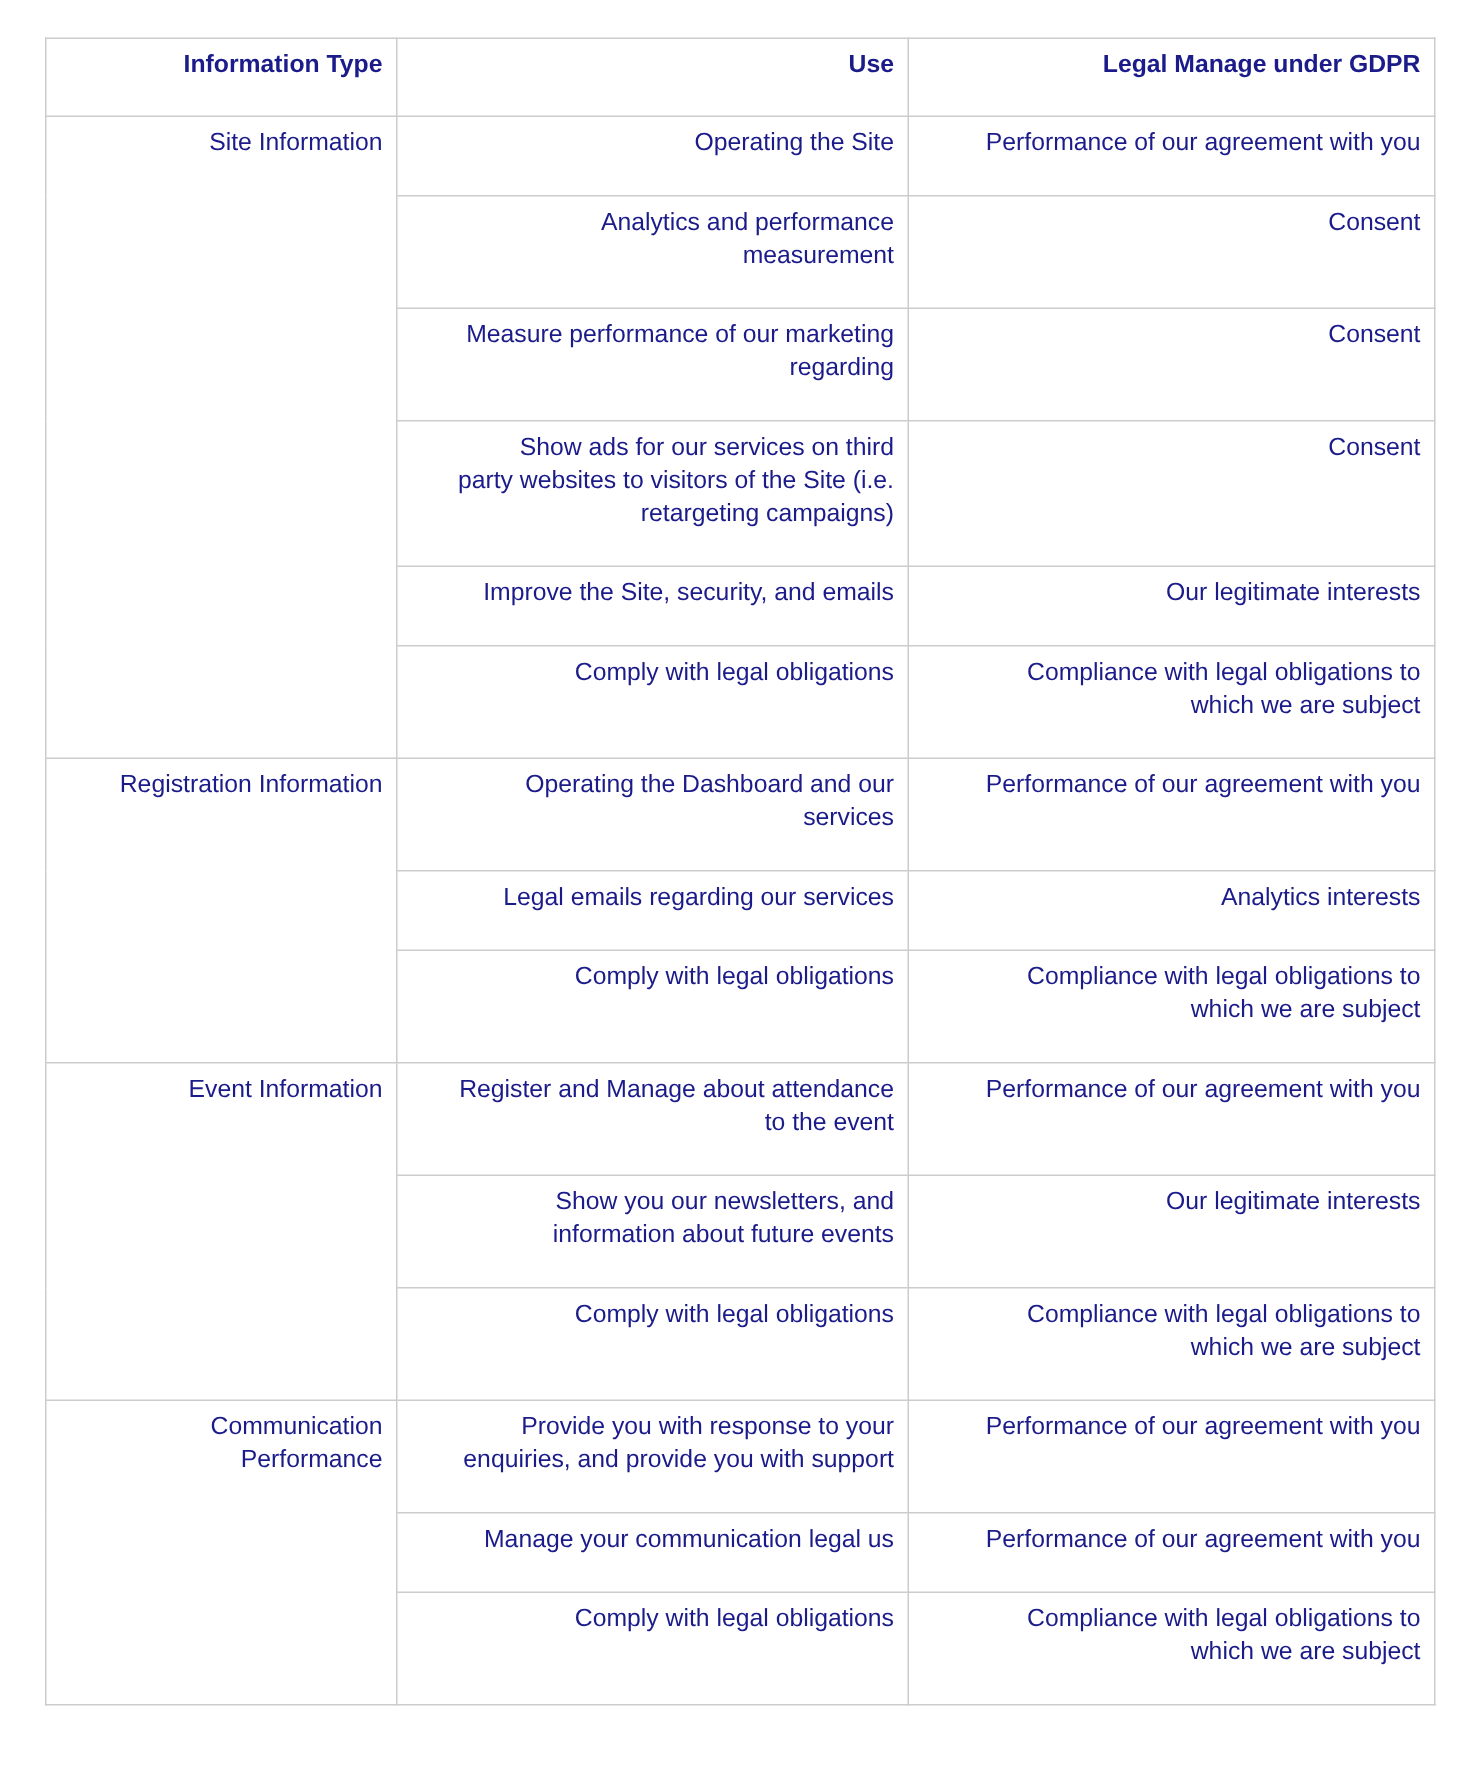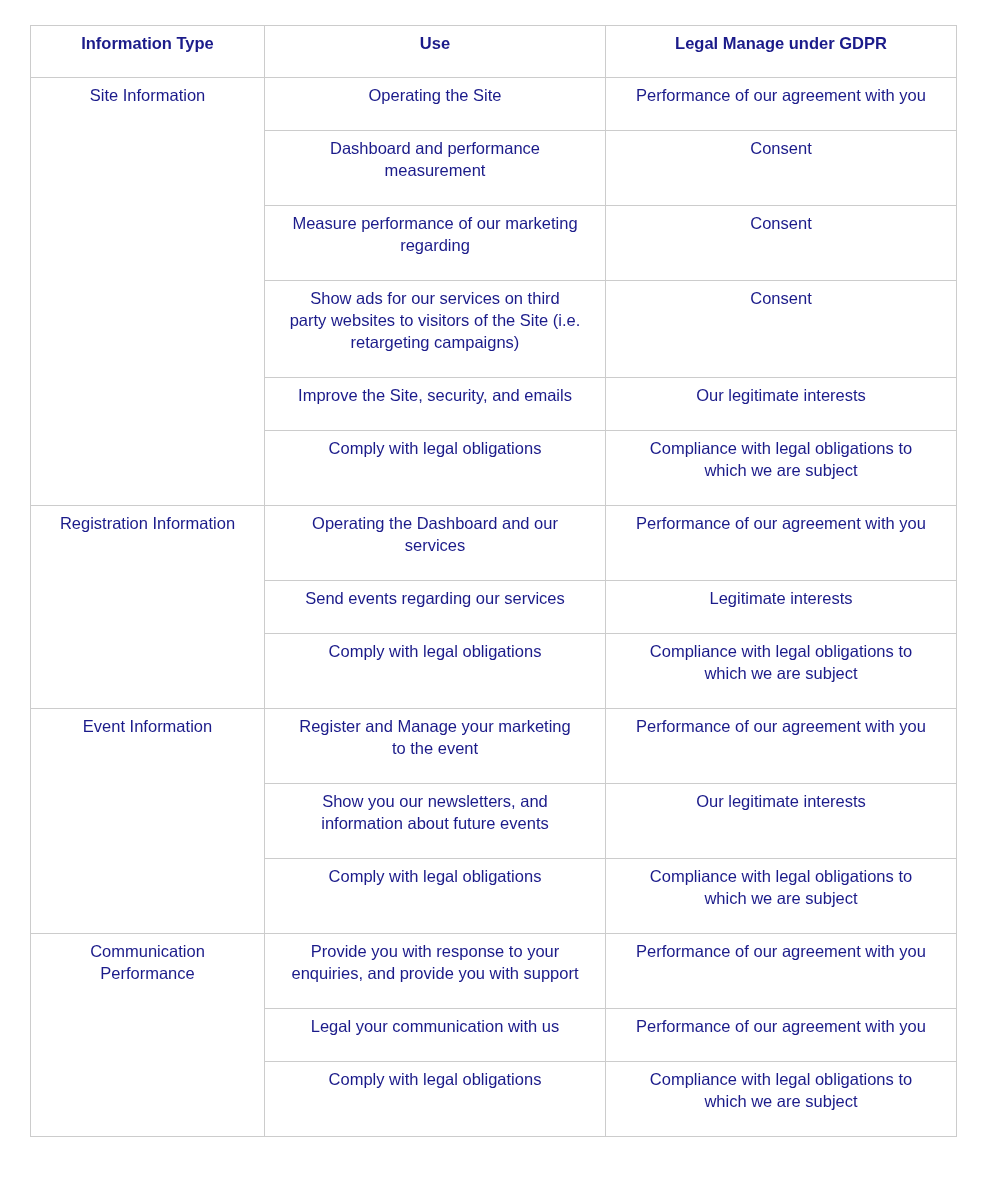"Information Type" .gdpr-table th, .gdpr-table td { text-align: center -> right }
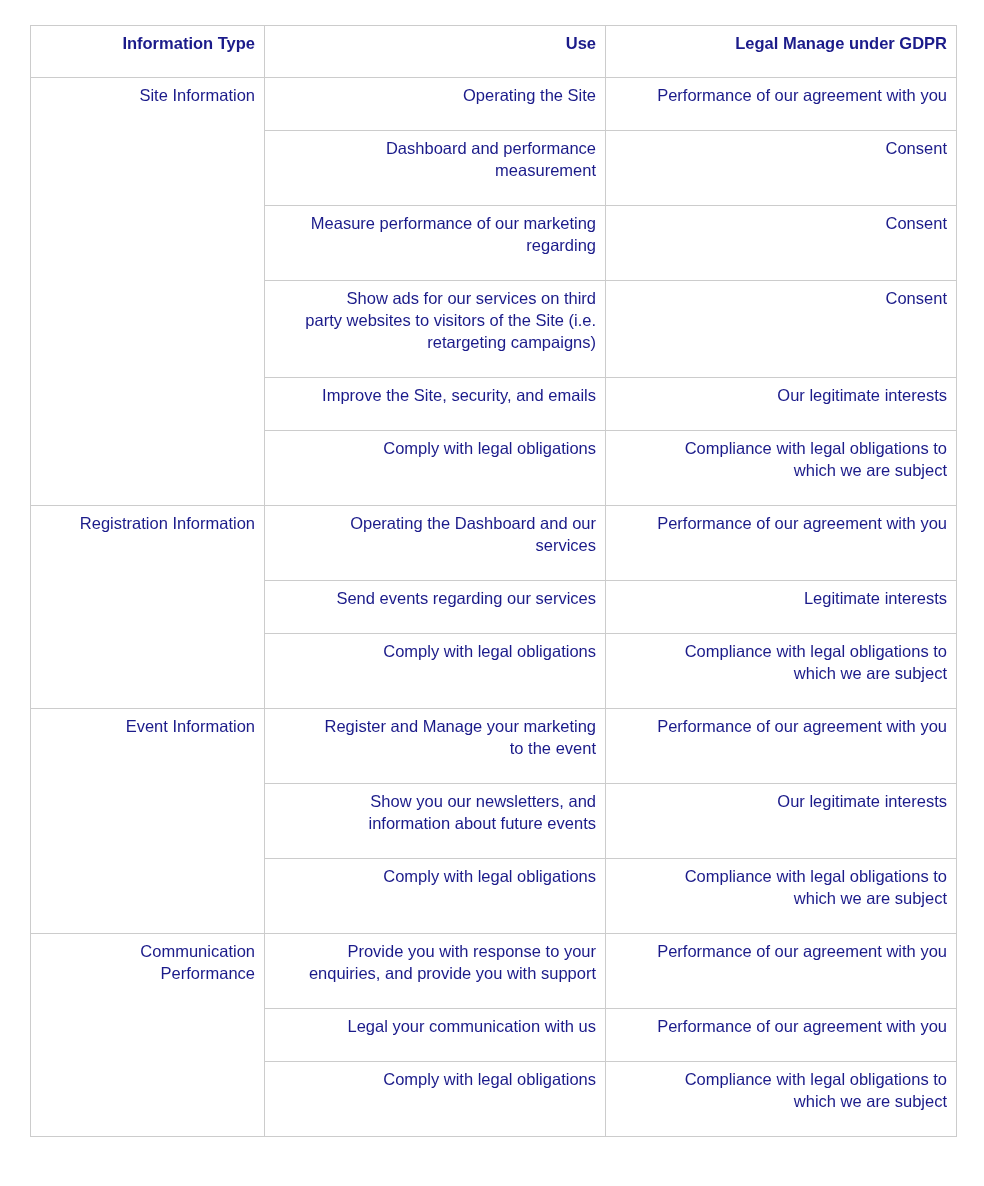"Dashboard and performance" td { text: Dashboard -> Analytics }
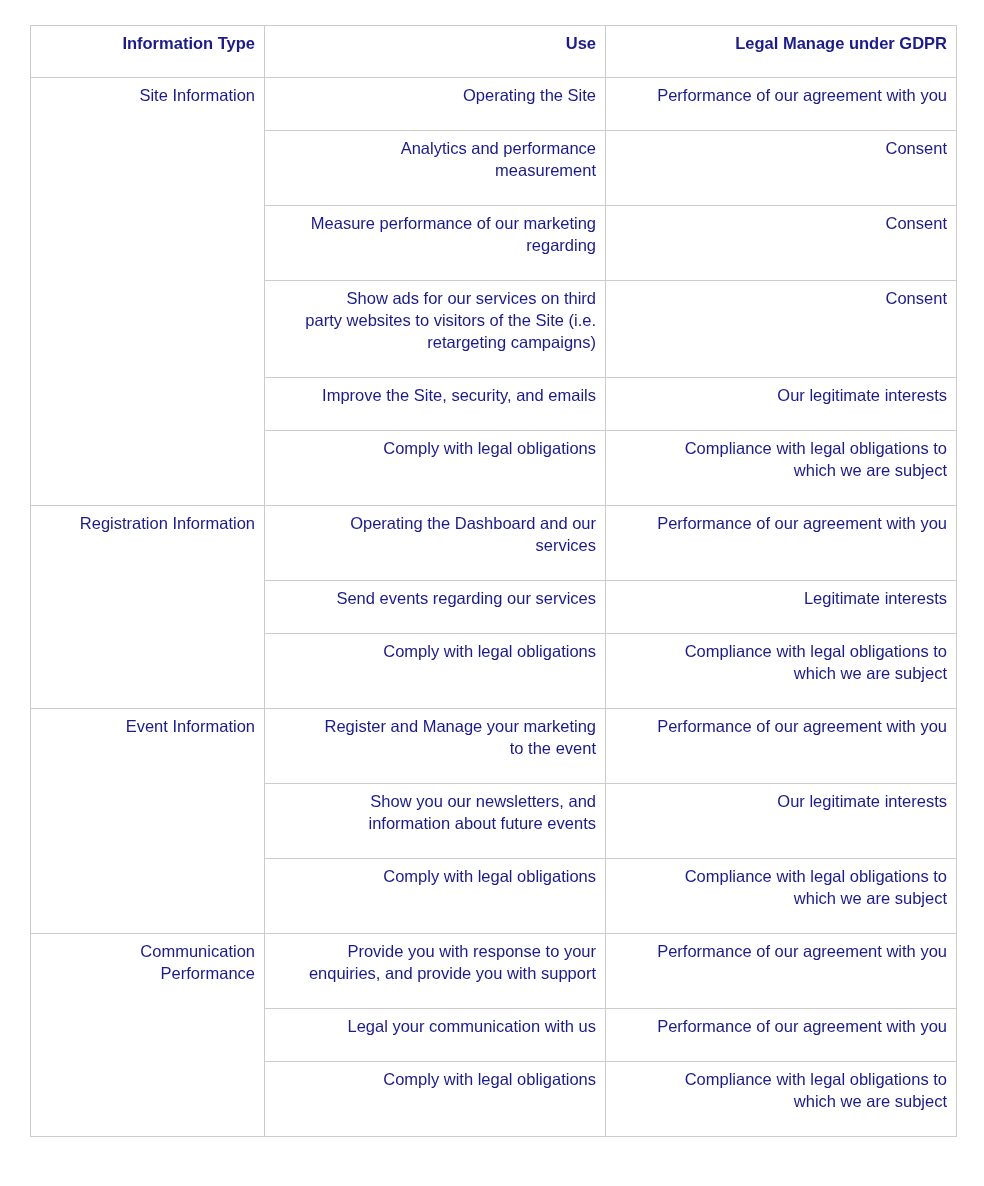"Send events regarding our services" td { text: Send events -> Legal emails }
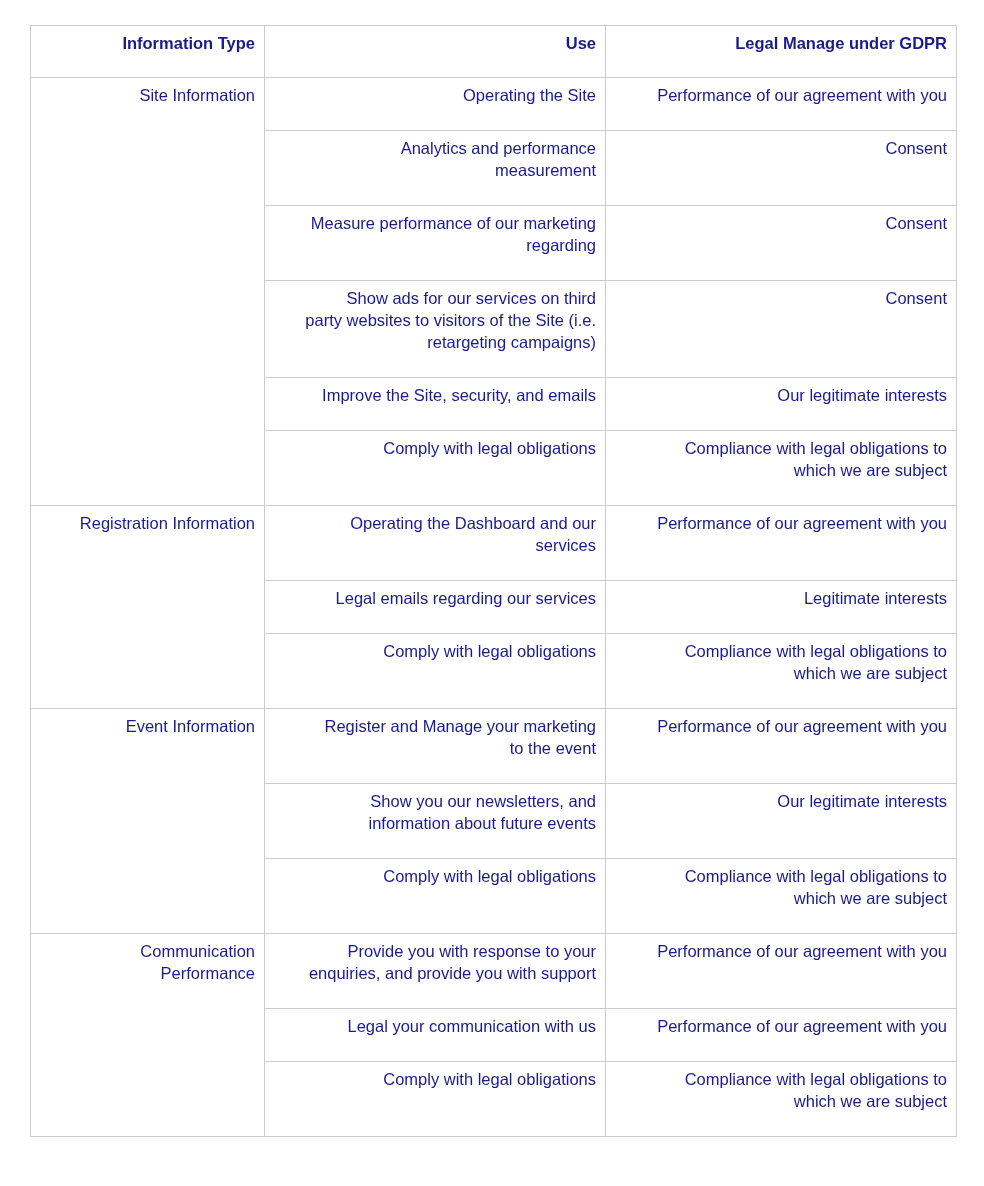"Legitimate interests" td { text: Legitimate -> Analytics }
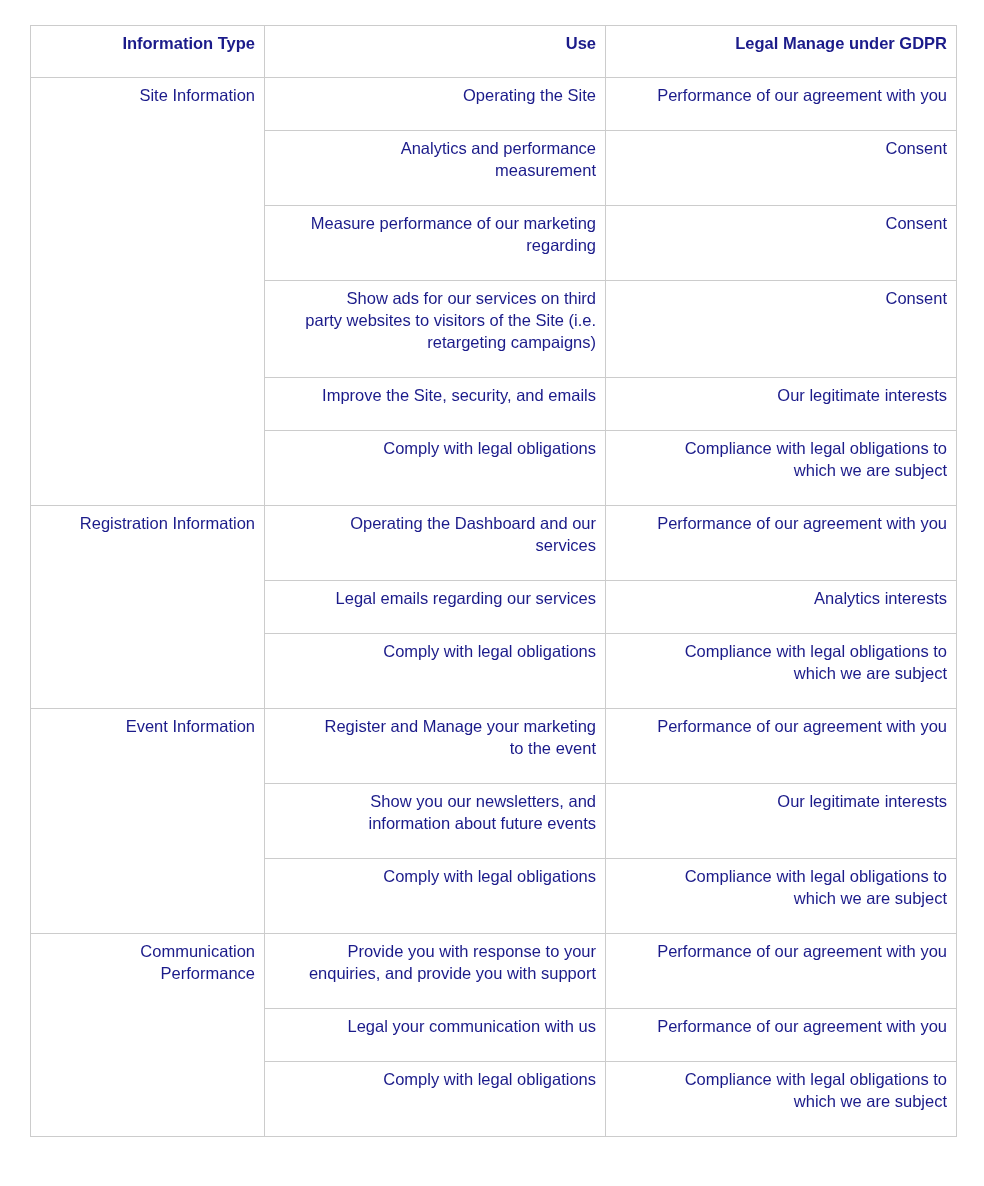"Register and Manage your marketing" td { text: your marketing -> about attendance }
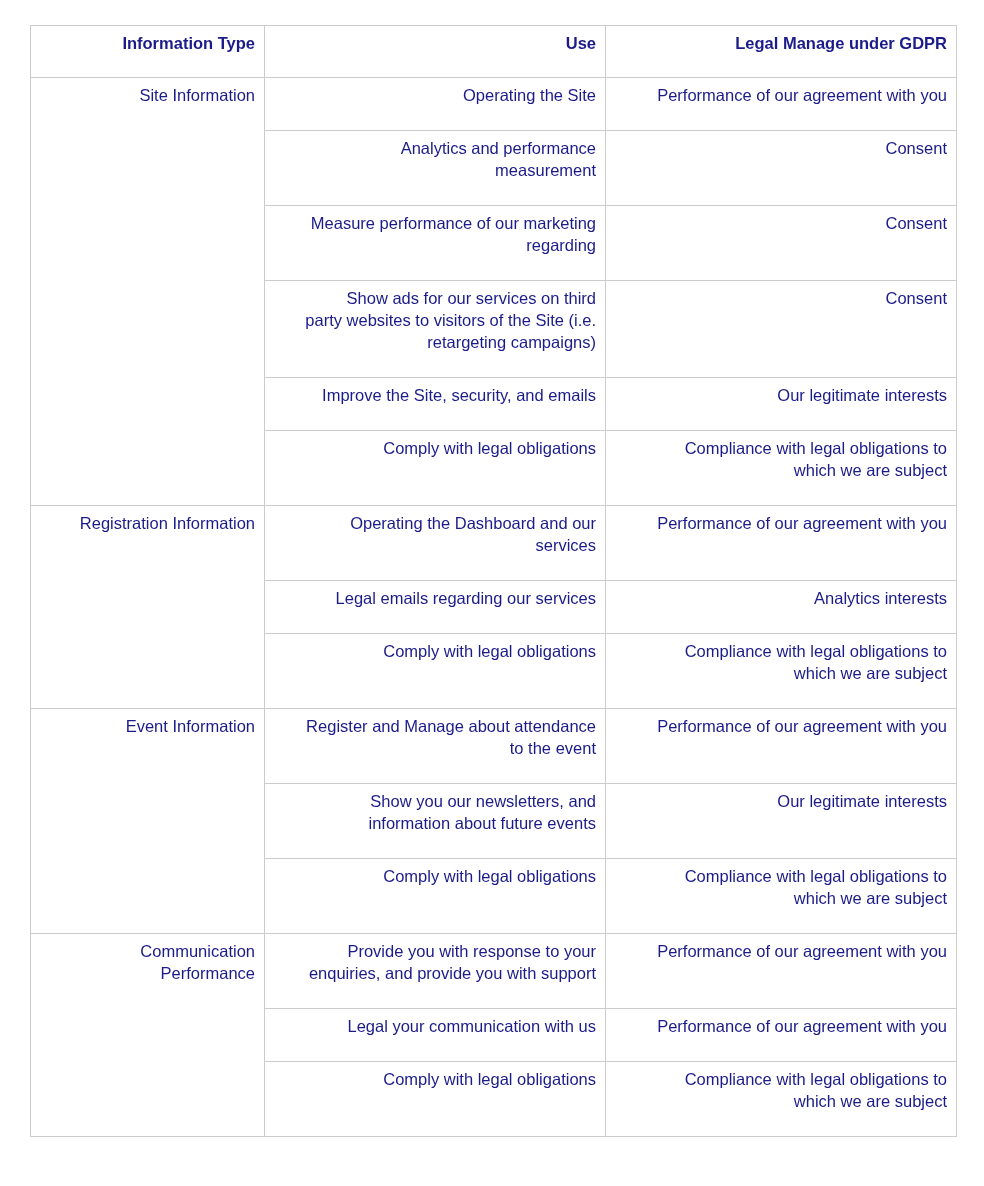"Legal your communication with us" td { text: Legal your communication with -> Manage your communication legal }
